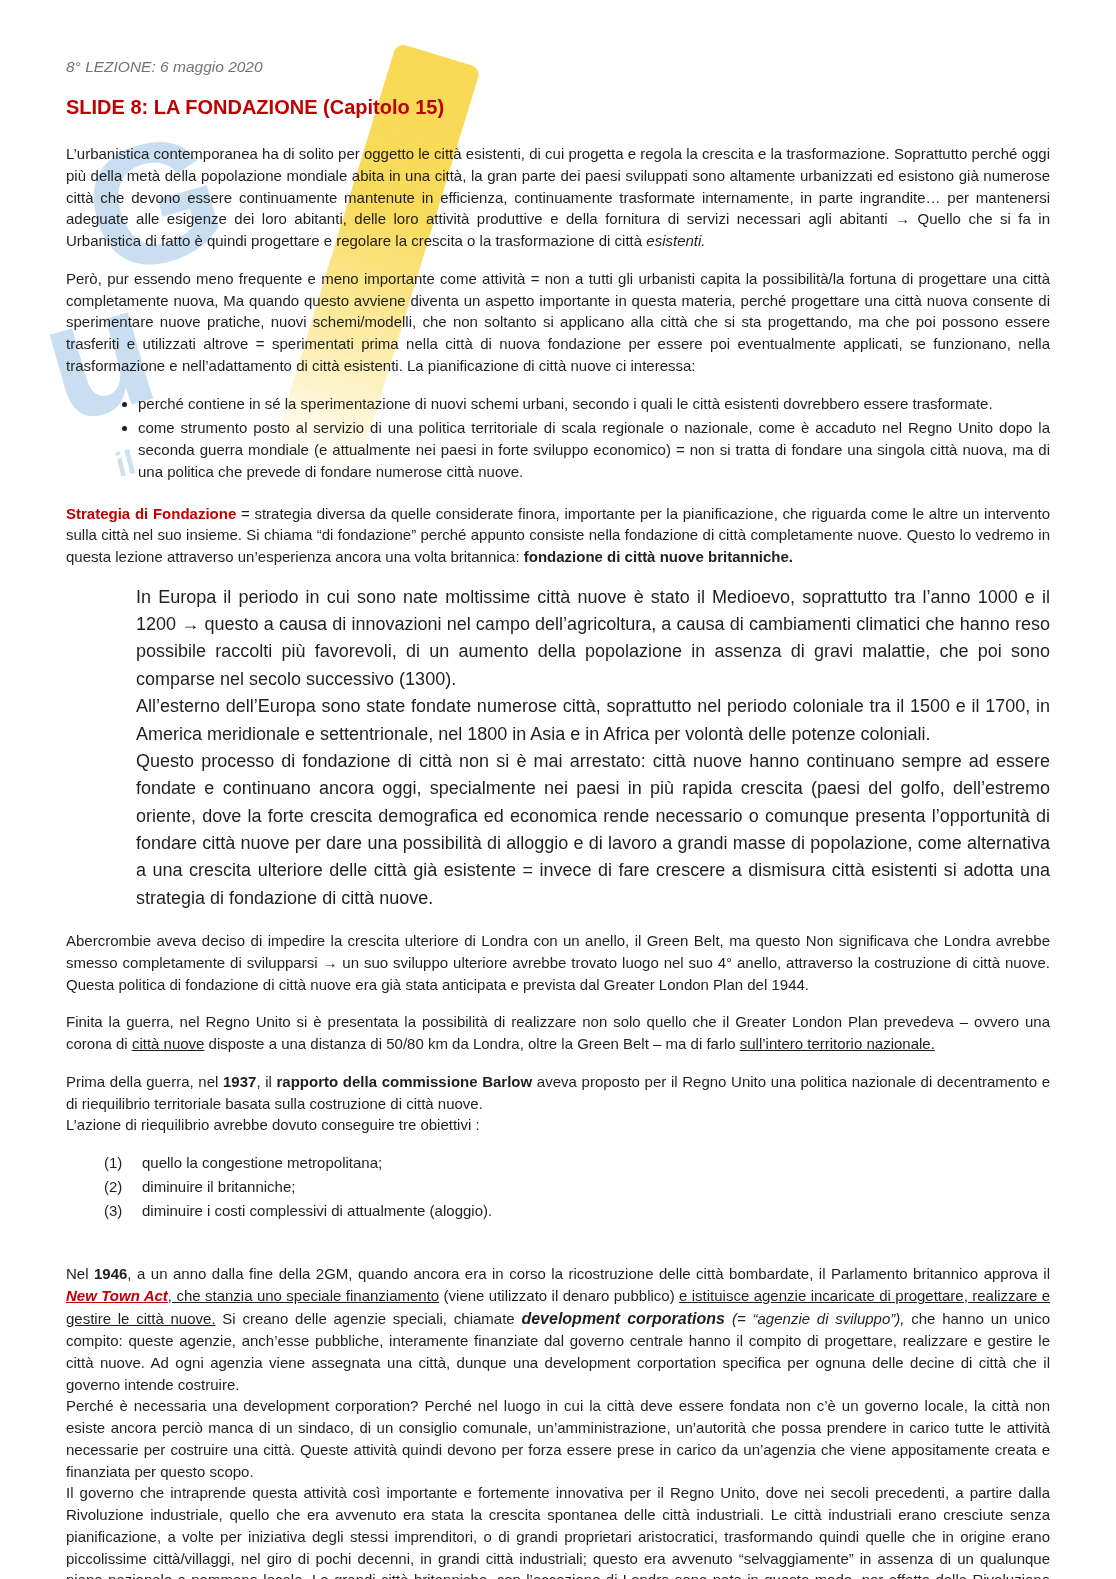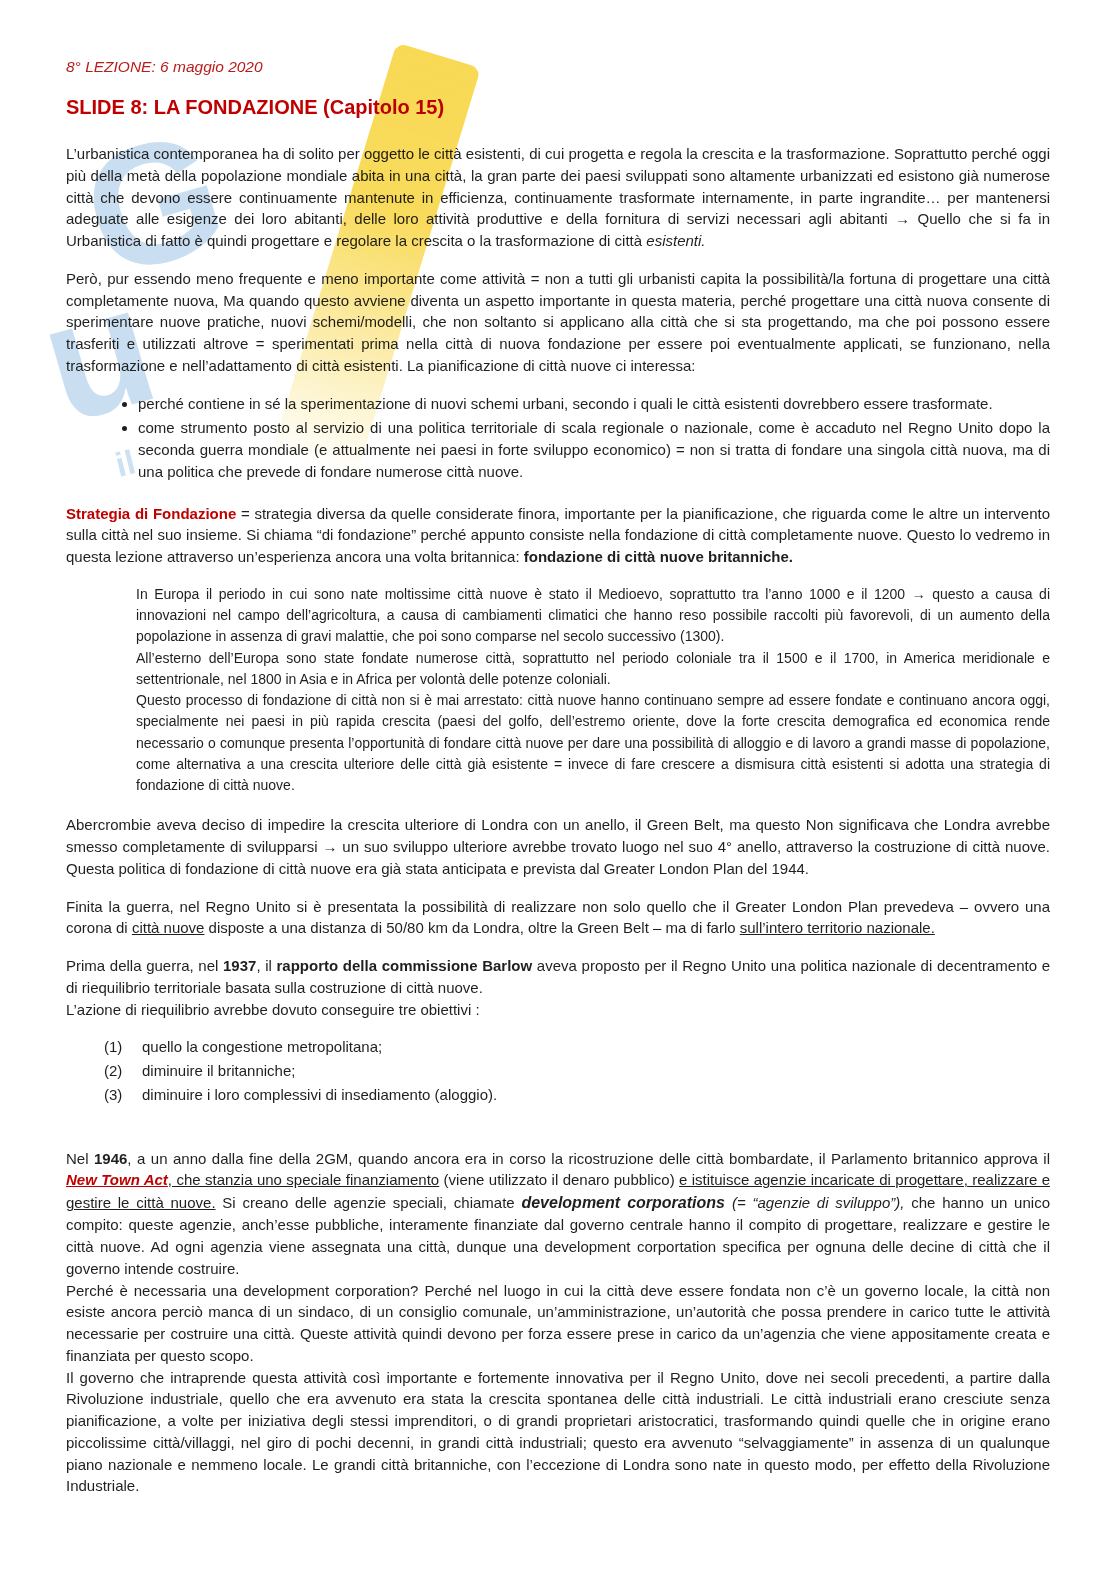"8° LEZIONE: 6 maggio 2020" .lesson-header { color: #b91c1c -> #737373 }
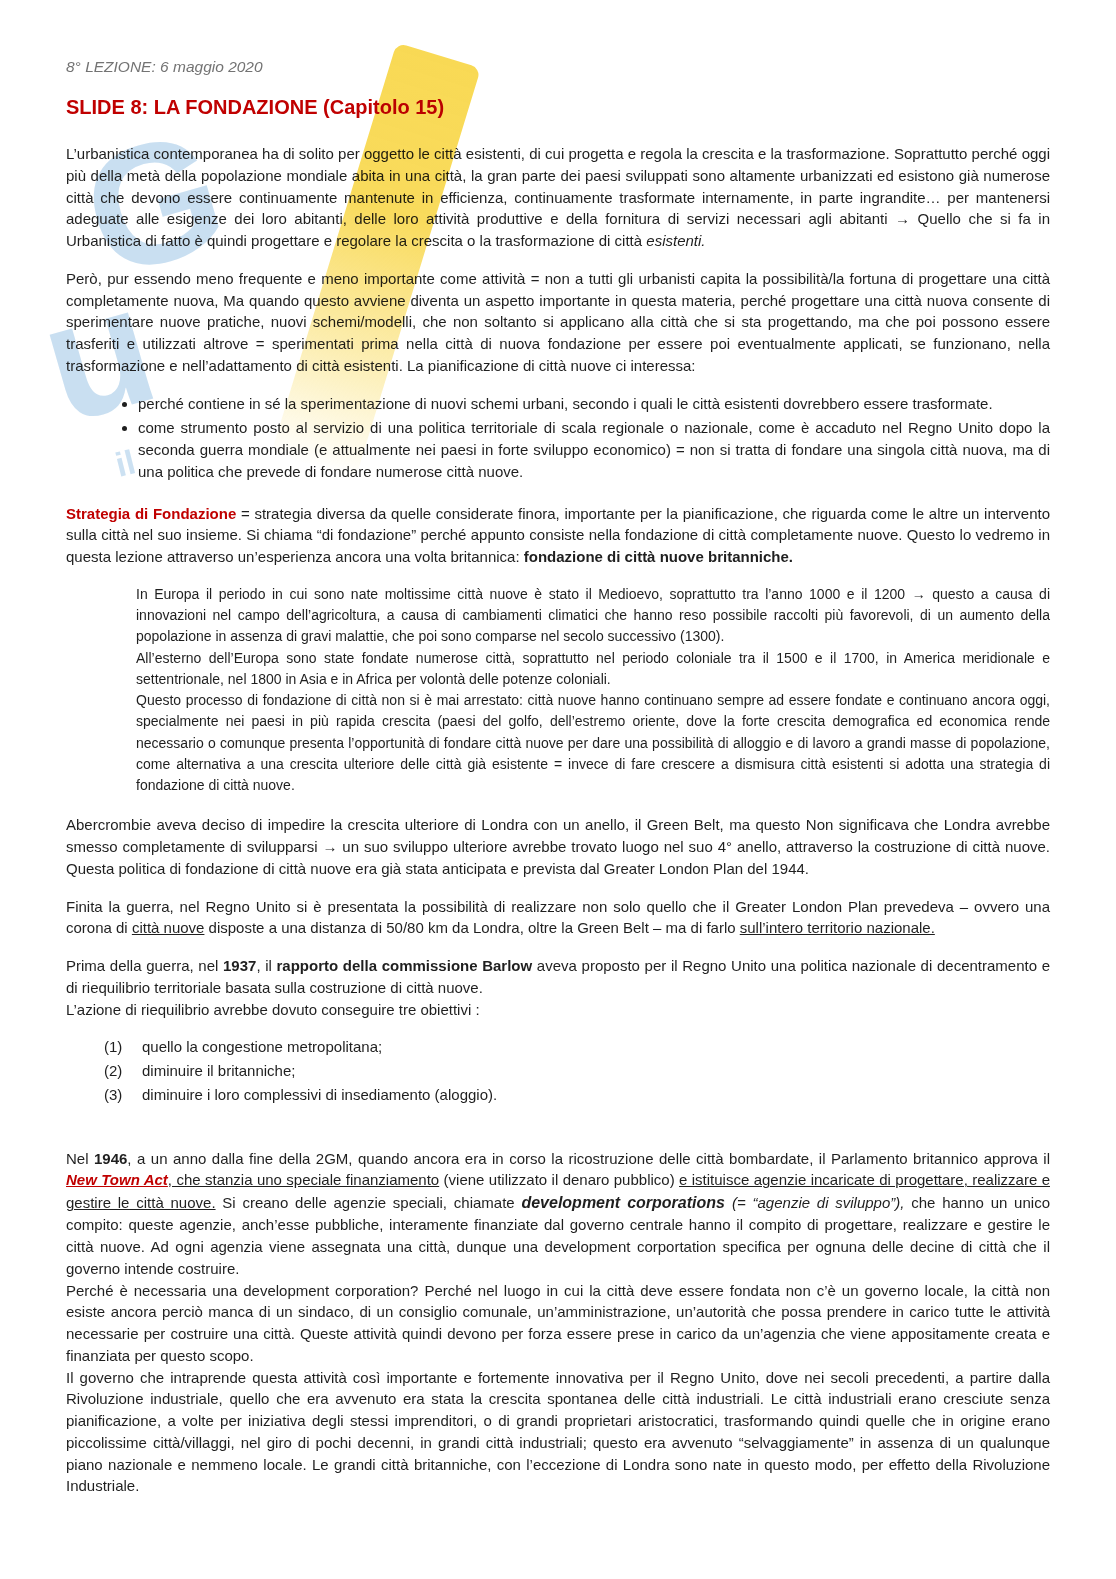"In Europa il periodo in" .small-block { font-size: 14px -> 18px }
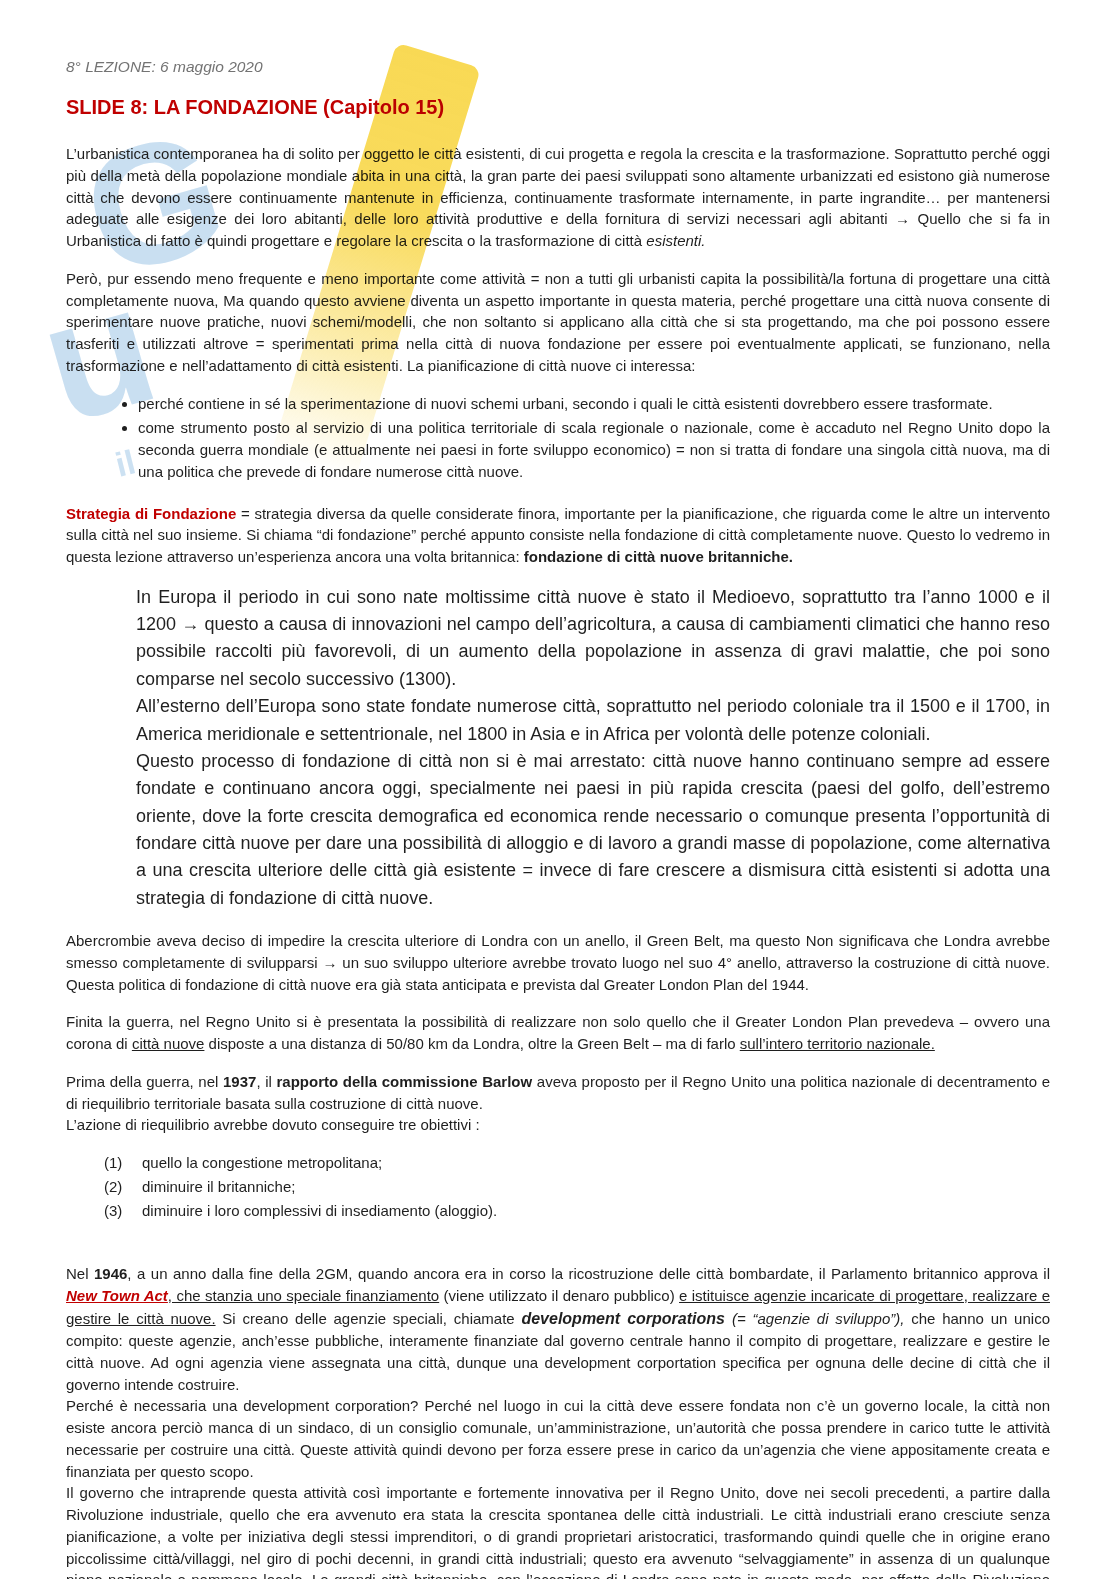"diminuire i loro complessivi di" span { text: loro complessivi di insediamento -> costi complessivi di attualmente }
